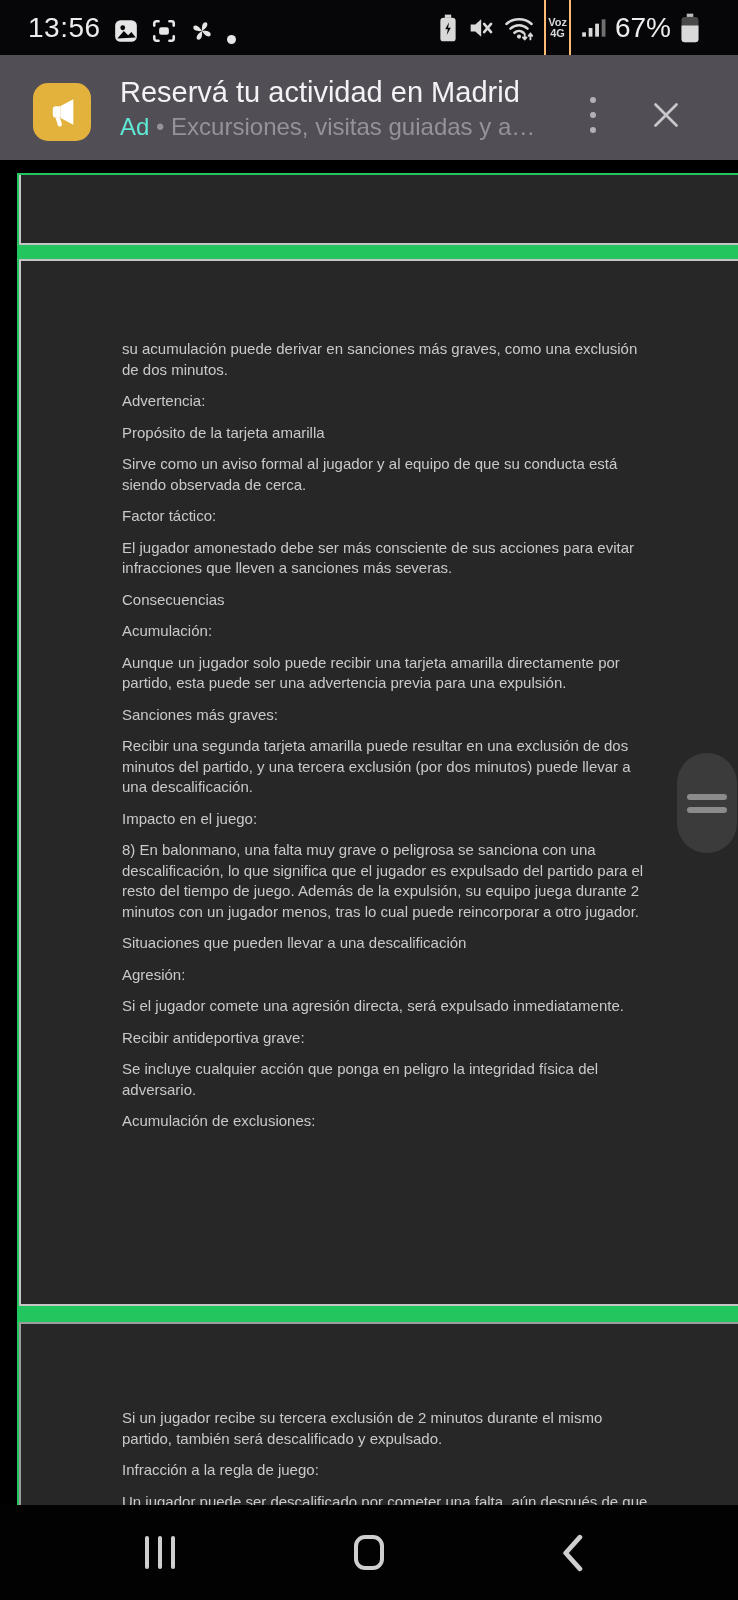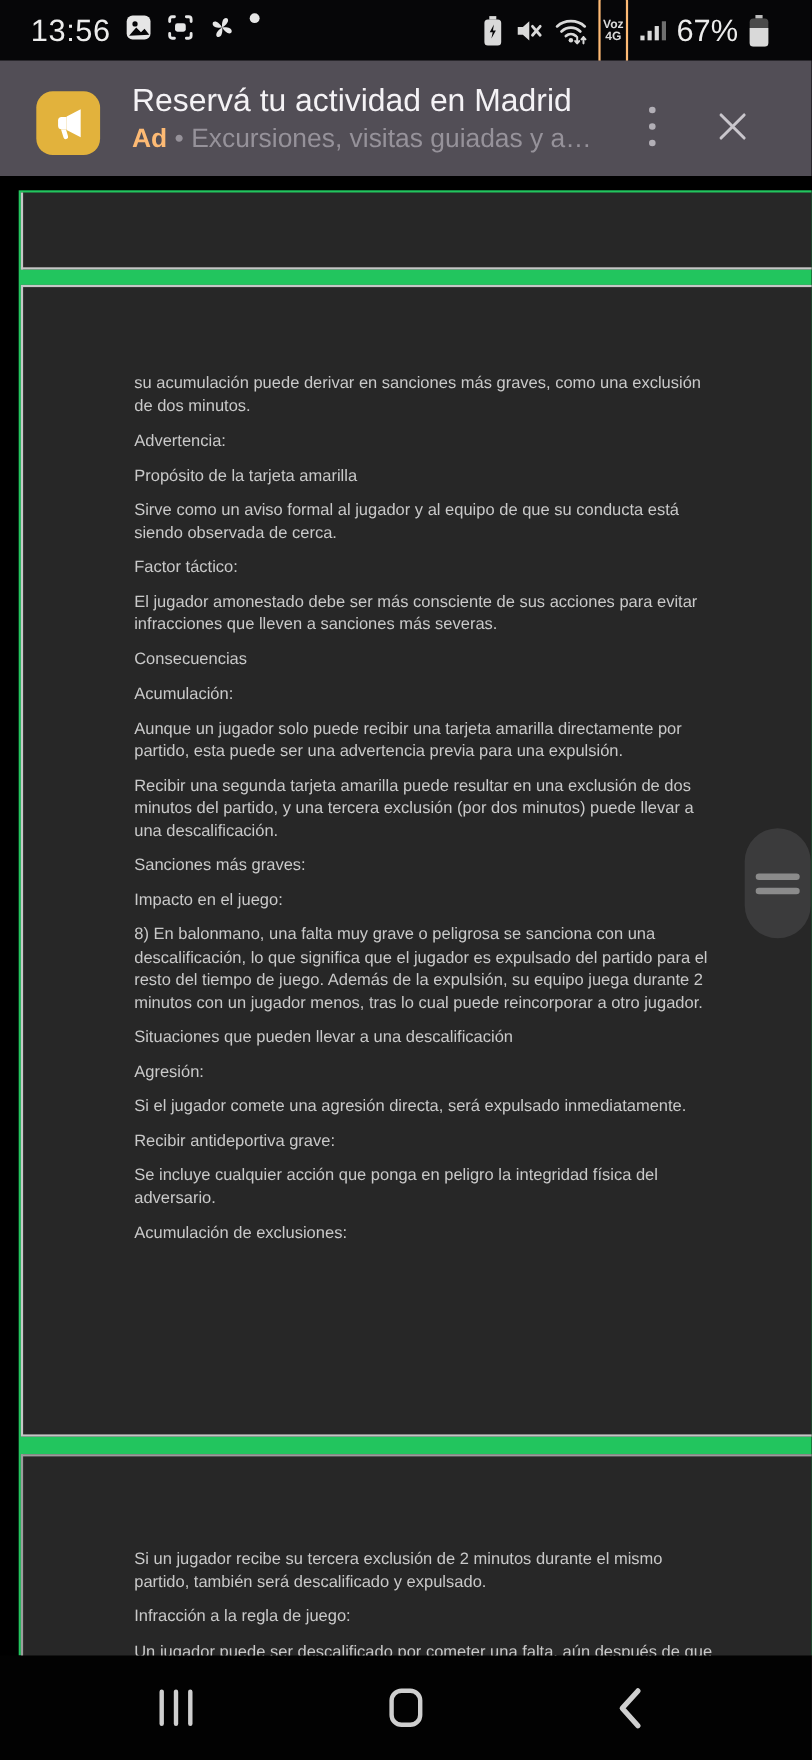"13:56" .sb-left { align-items: flex-start -> flex-end }
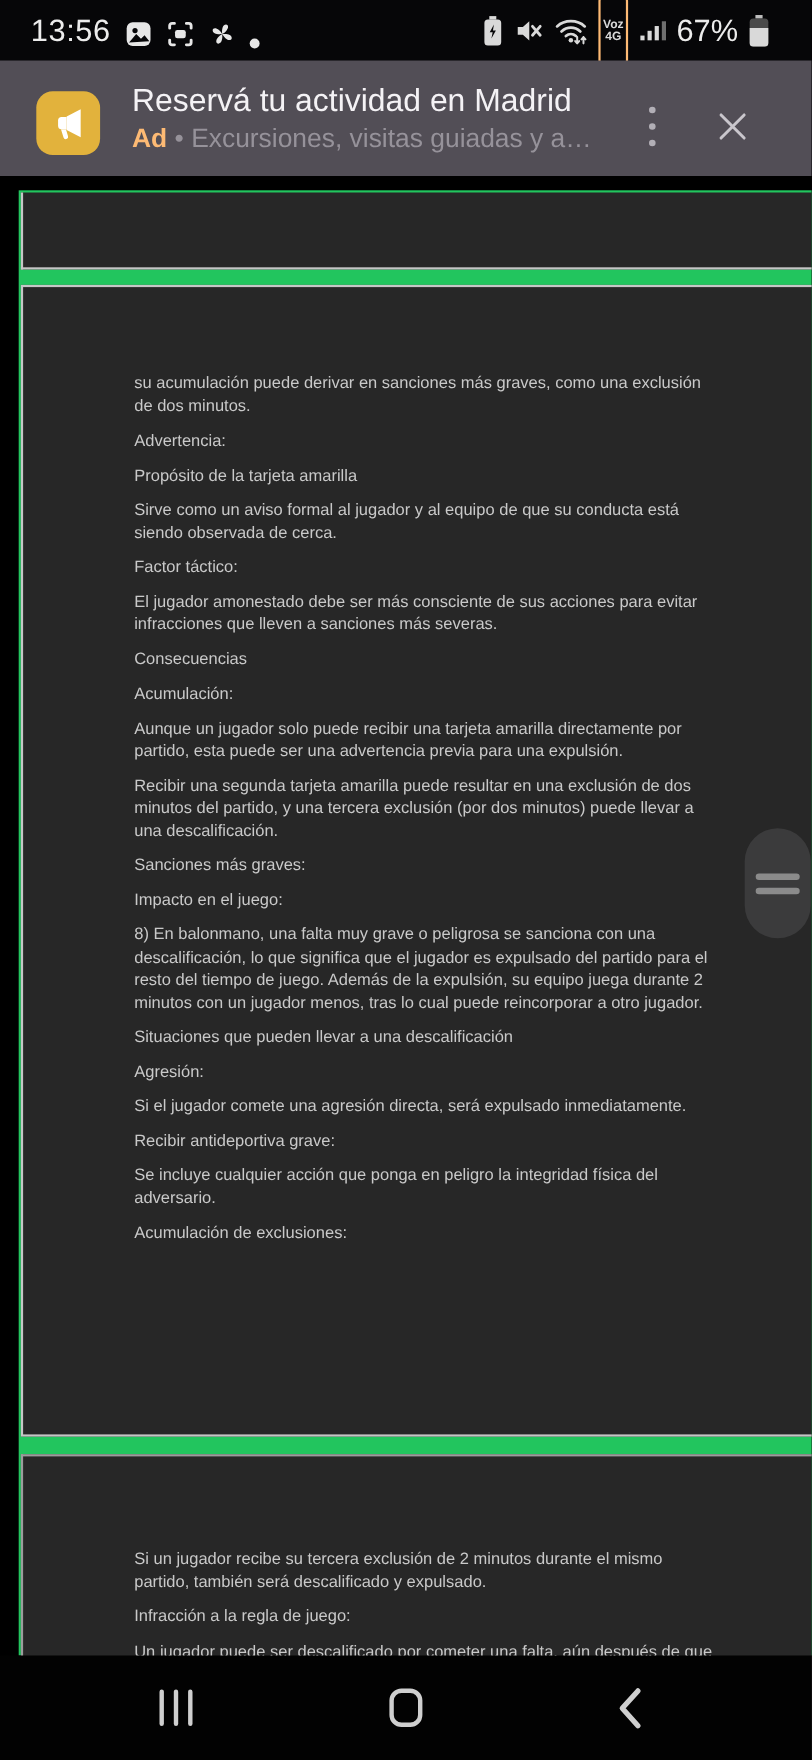"Ad" .ad-sub .ad-label { color: #fdba74 -> #5eead4; font-weight: bold -> normal }
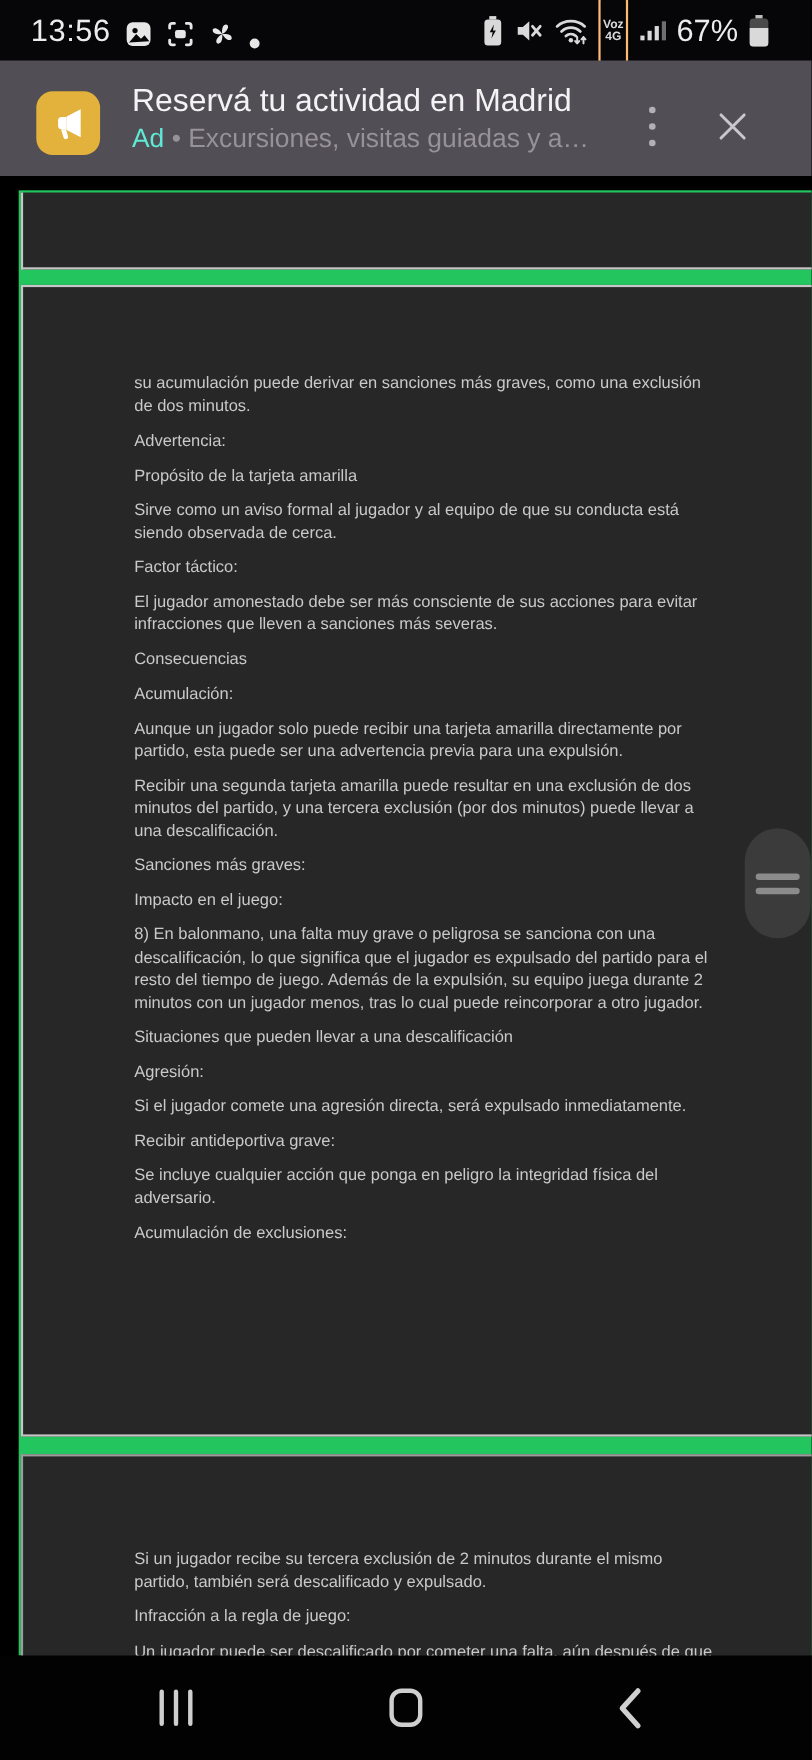"Recibir una segunda tarjeta amarilla" p { order: before "Sanciones más graves:" -> after "Sanciones más graves:" }
